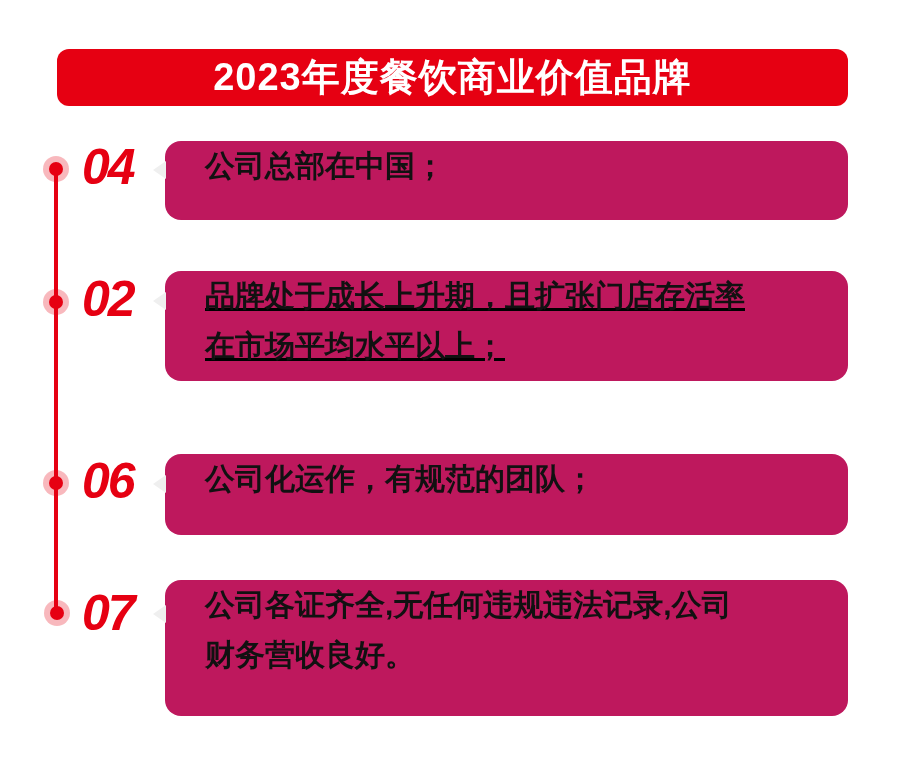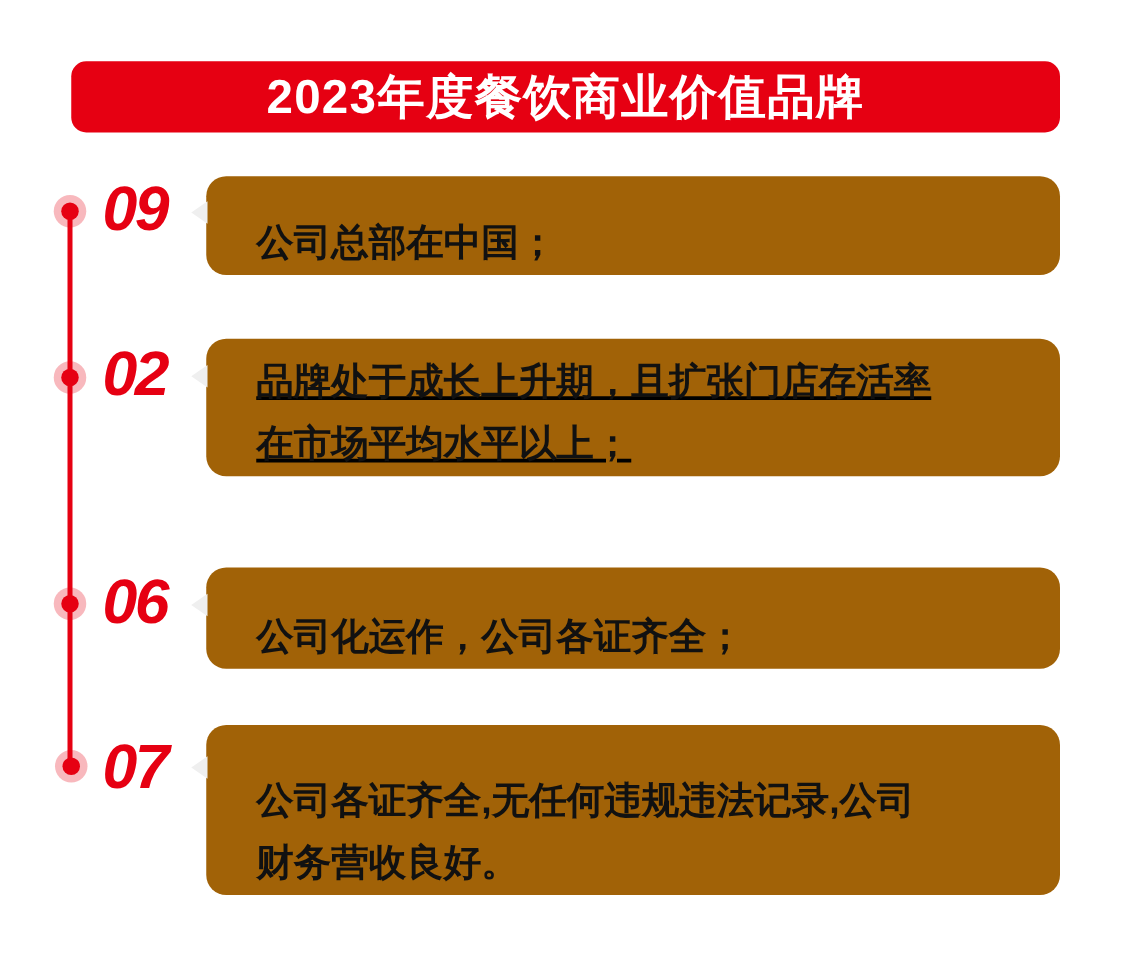"09" div.num { text: 09 -> 04 }
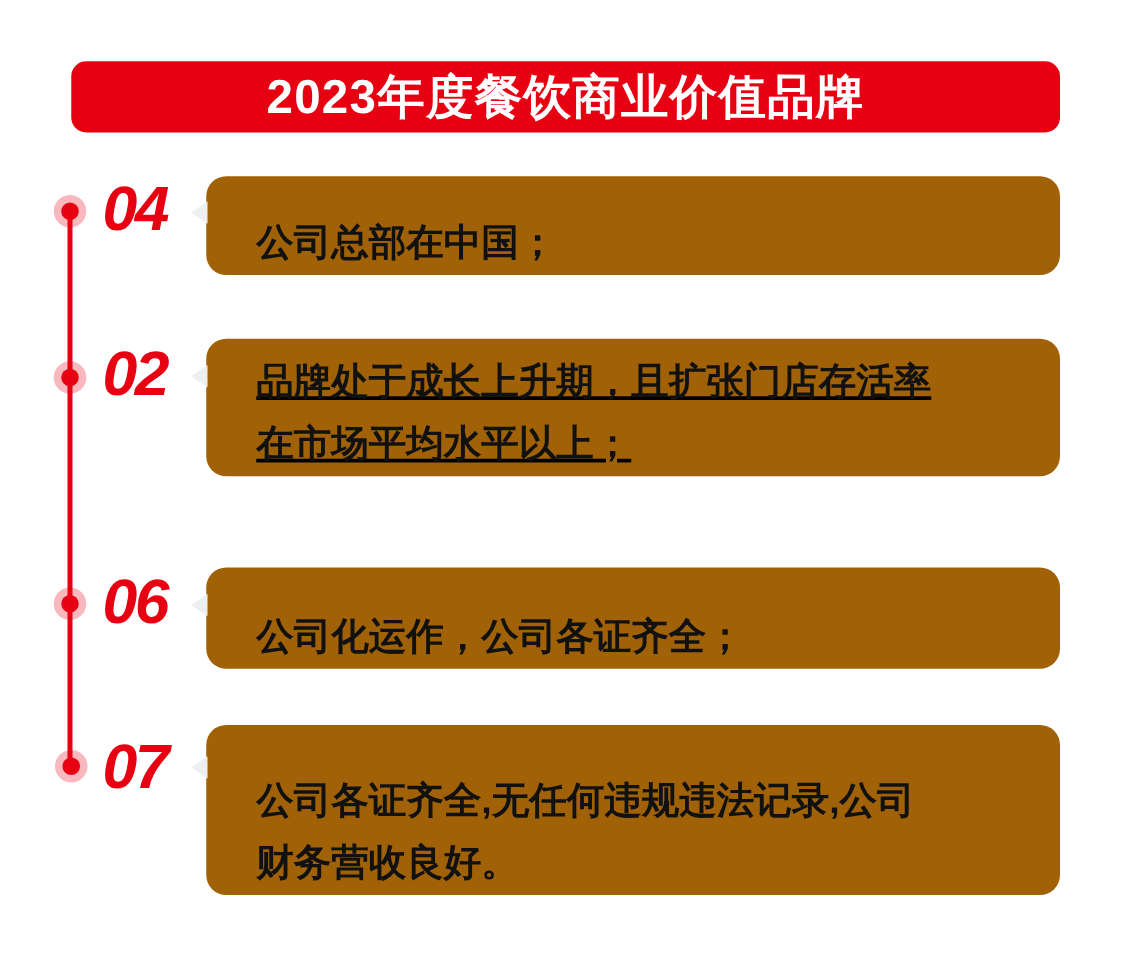"公司总部在中国；" .card { align-items: flex-end -> flex-start; background: #a16207 -> #be185d }
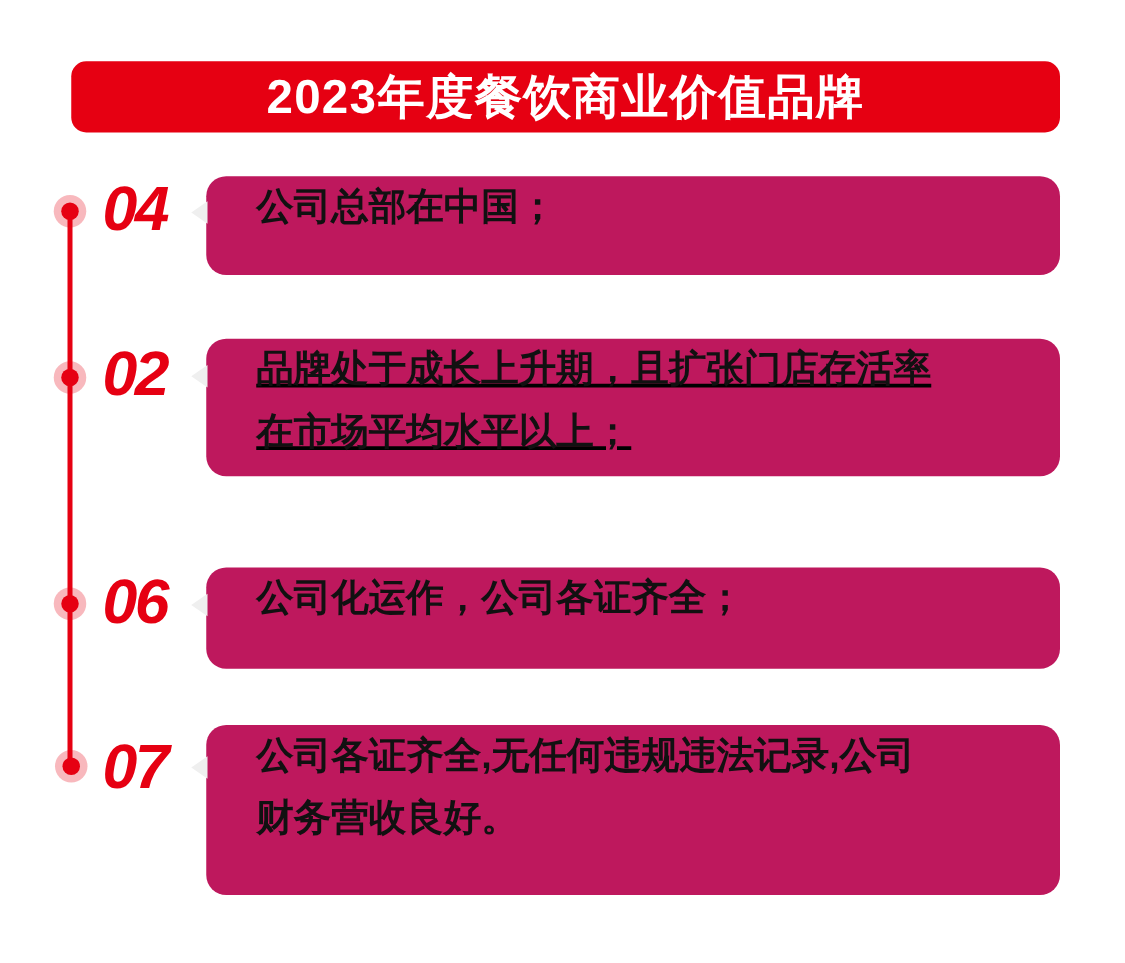"公司化运作，公司各证齐全；" p.txt { text: 公司各证齐全 -> 有规范的团队 }
